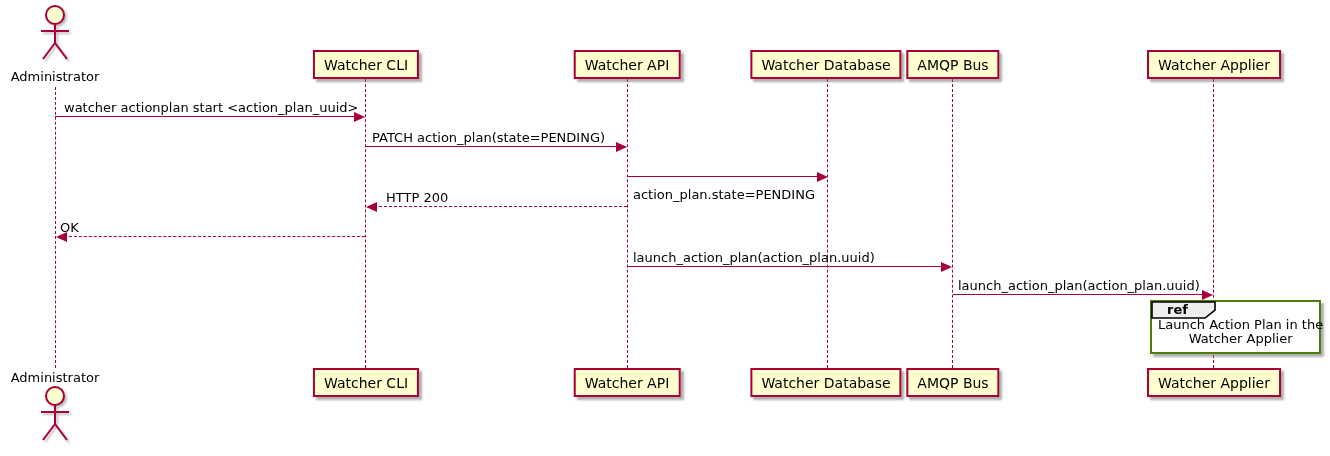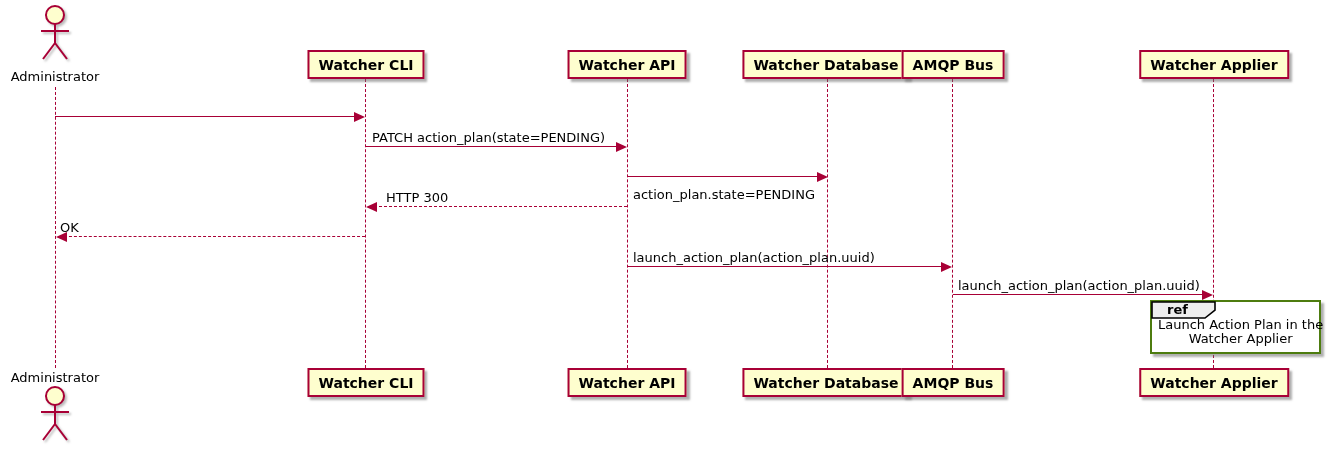"Watcher CLI" .participant { font-weight: bold -> none }
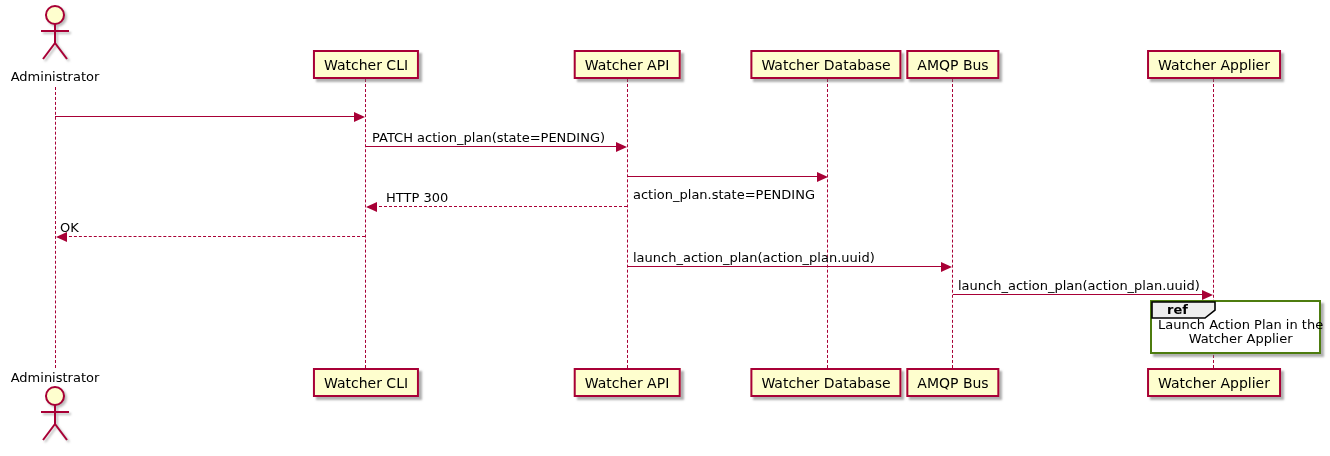"watcher actionplan start" div.msg-label { html: none -> <div>watcher actionplan start &lt;action_plan_uuid&gt;</div> }
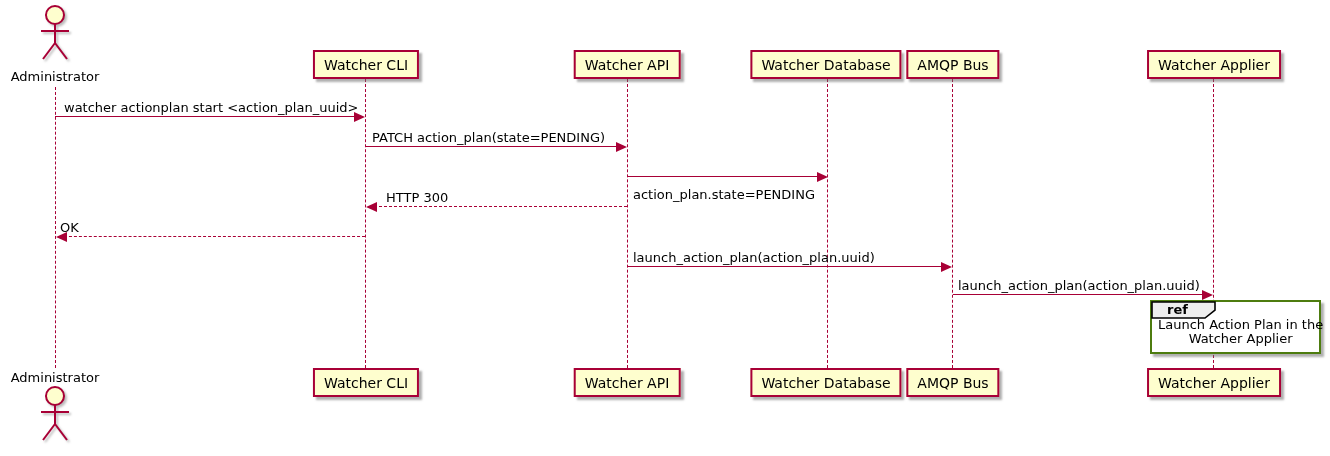"HTTP 300" div.msg-label { text: 300 -> 200 }
